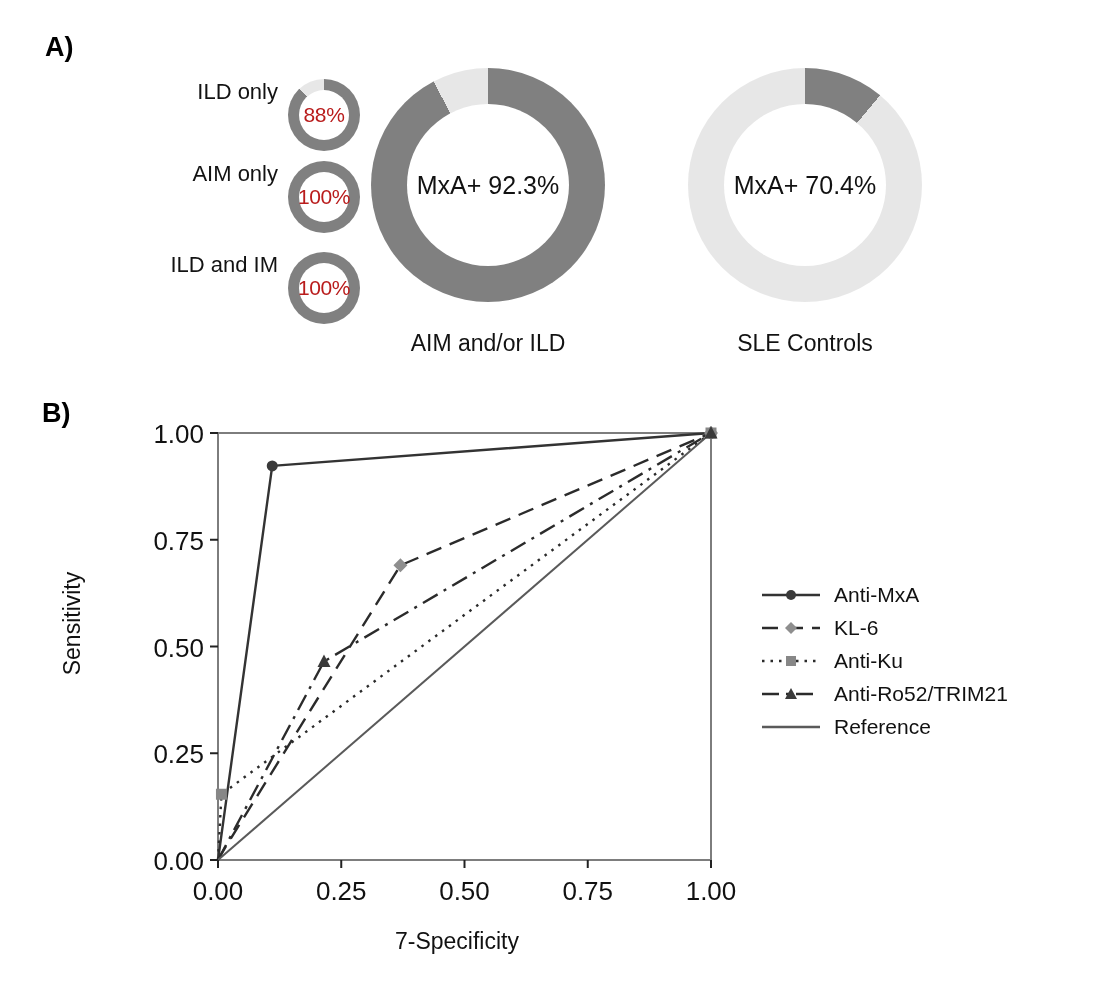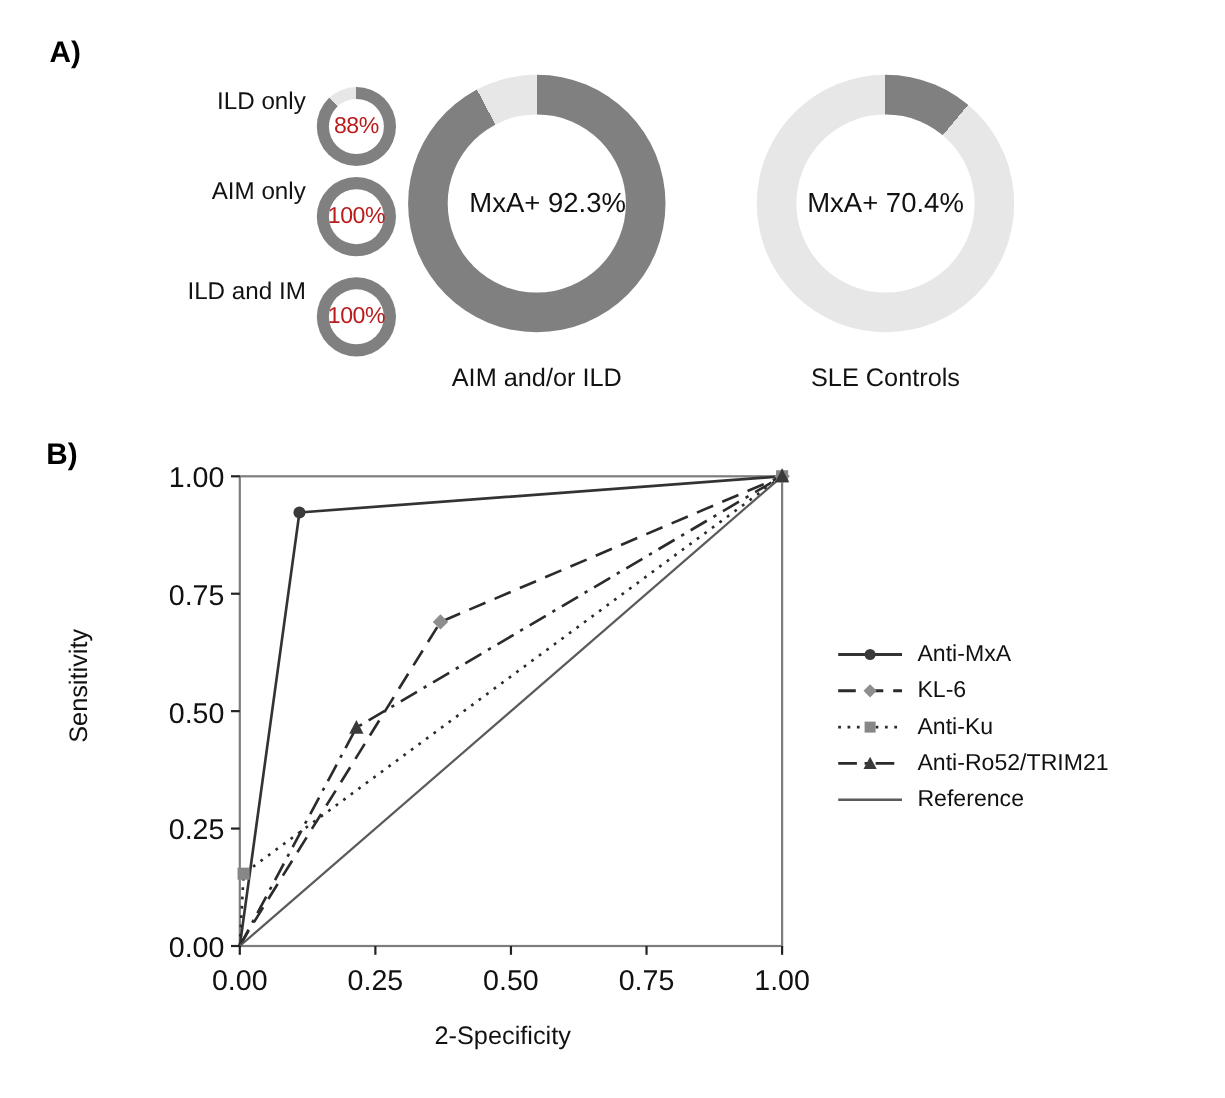"MxA+ 92.3%" div.hole { justify-content: flex-end -> none }
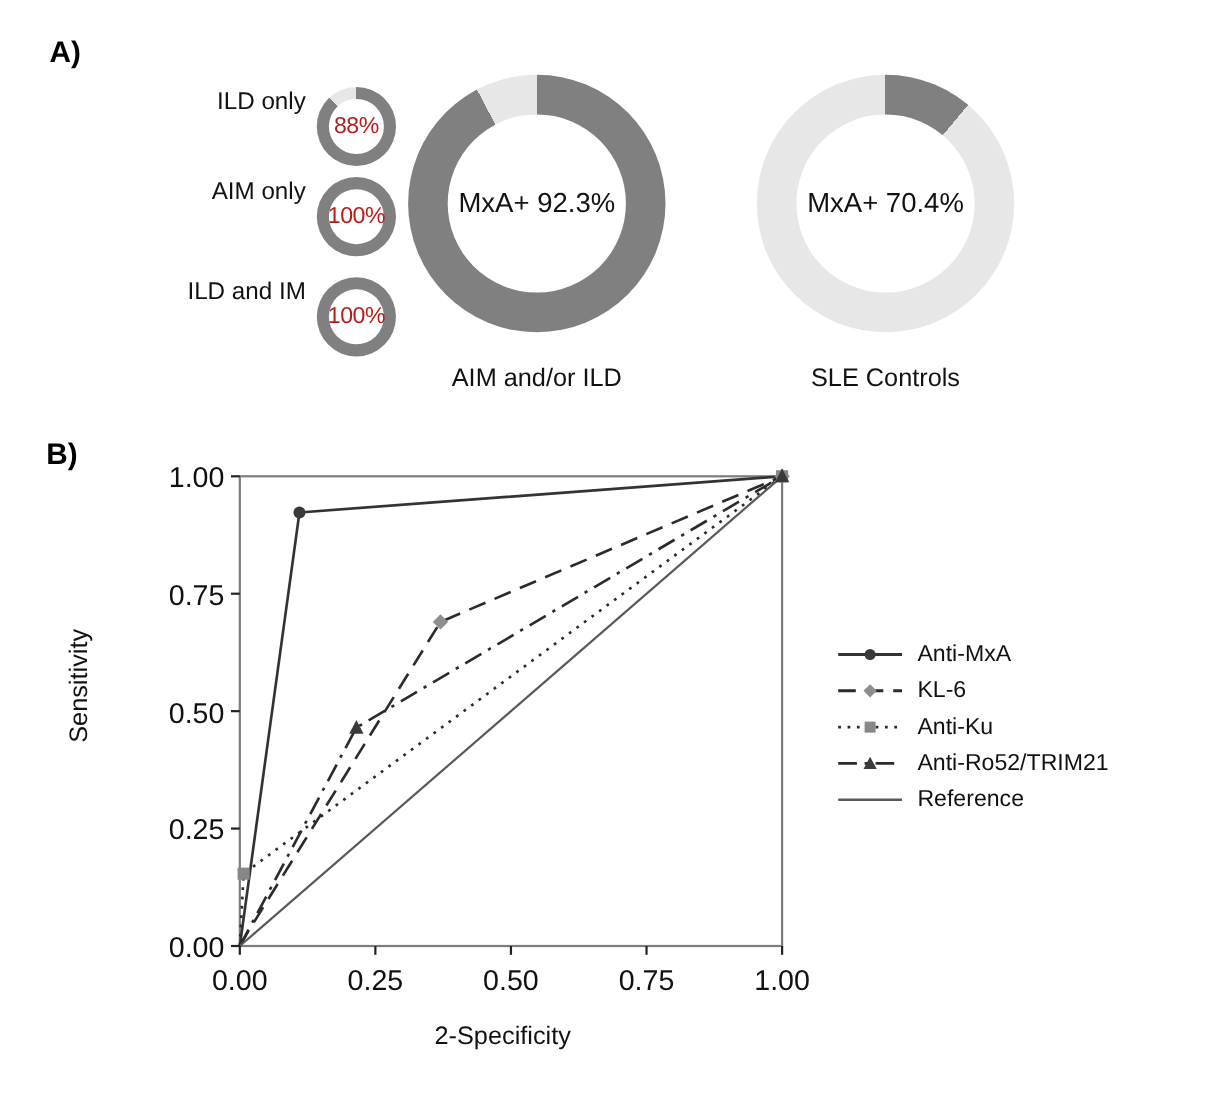"2-Specificity" div.axis-title { text: 2-Specificity -> 7-Specificity }
